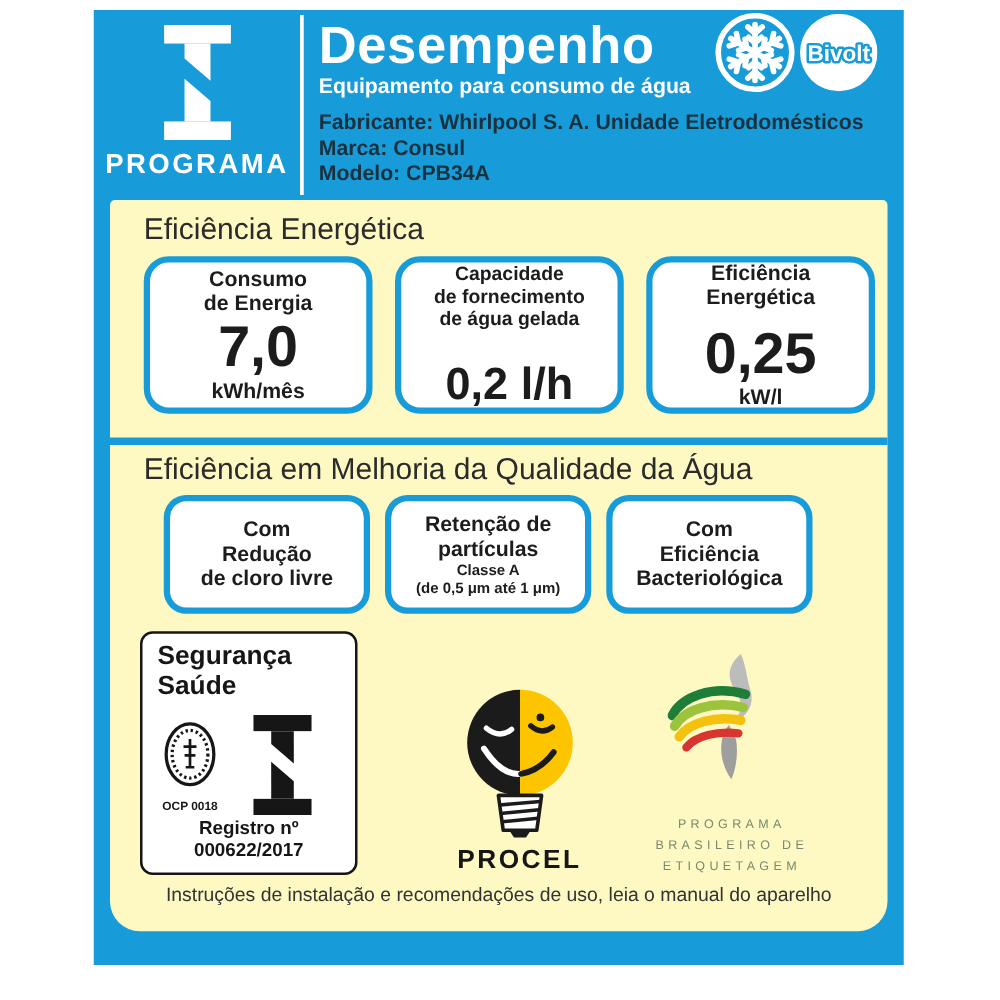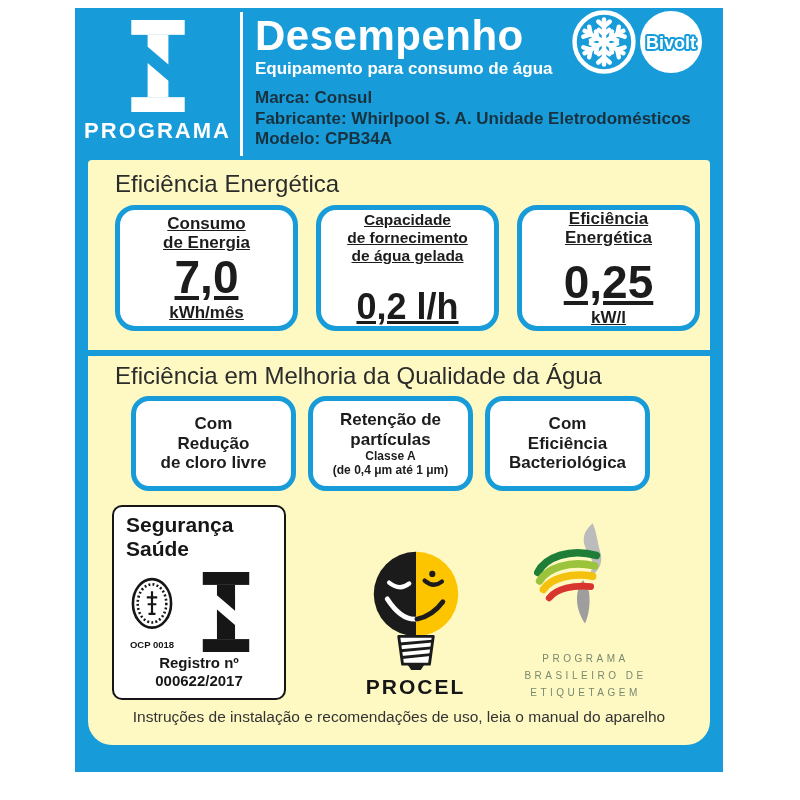"Marca: Consul" div { order: before "Fabricante: Whirlpool S. A. Unidade" -> after "Fabricante: Whirlpool S. A. Unidade" }
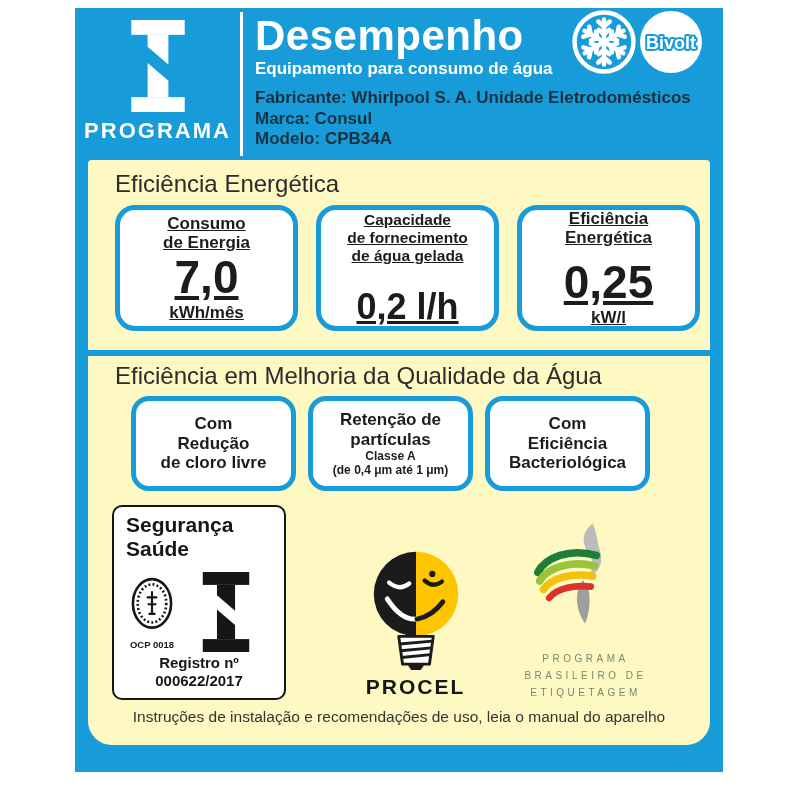"Consumo" .ebox { text-decoration: underline -> none }
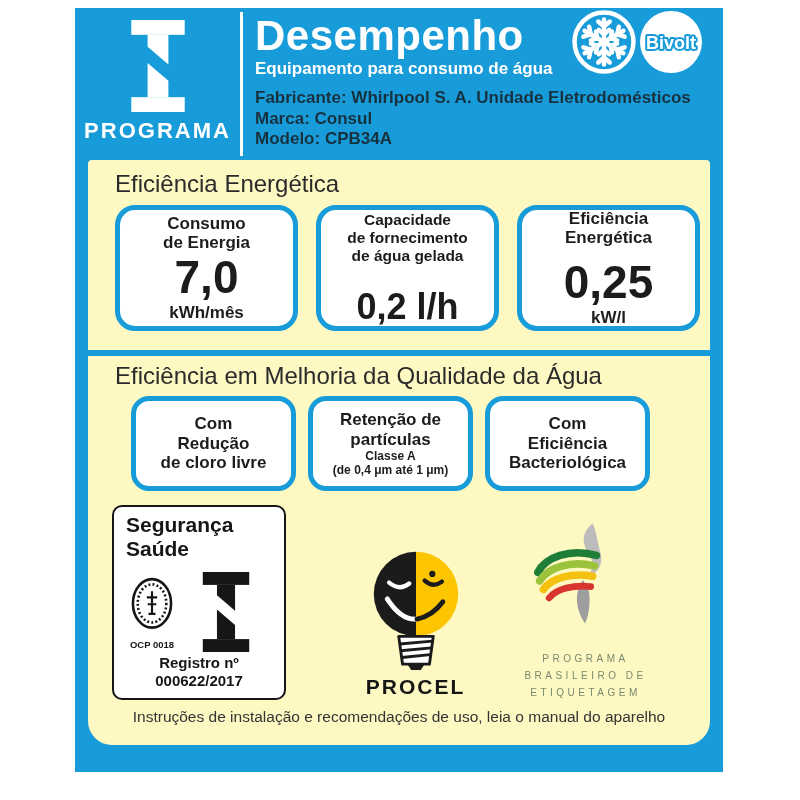"Classe A" div.sub { text: 0,4 -> 0,5 }
